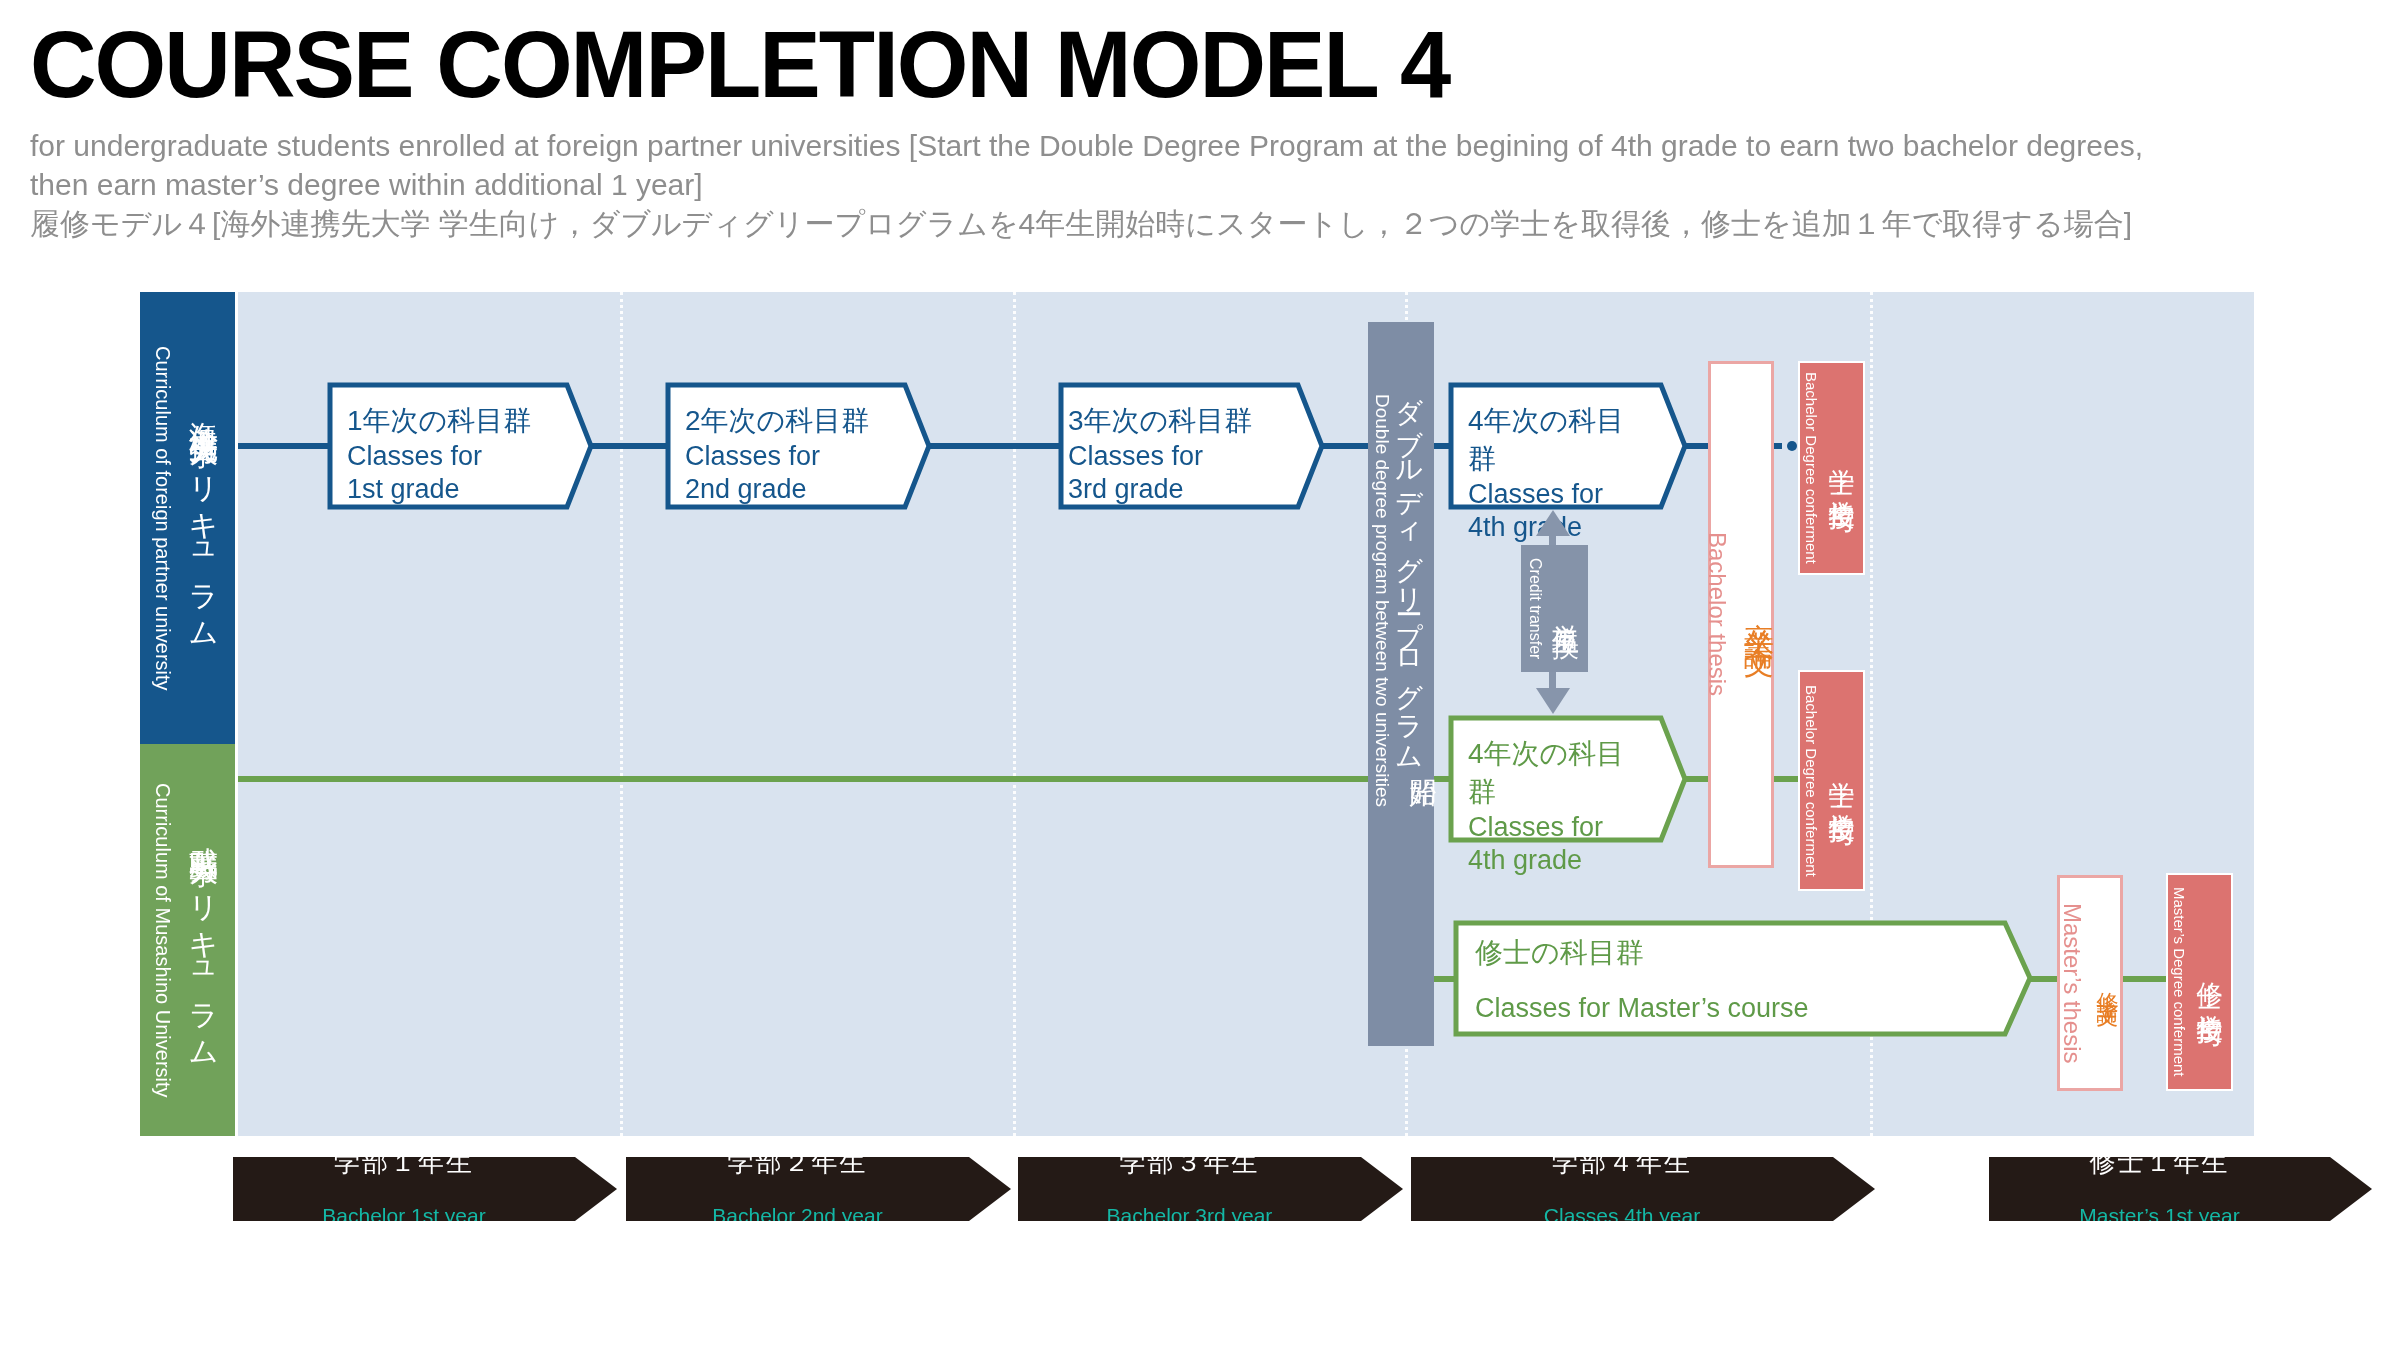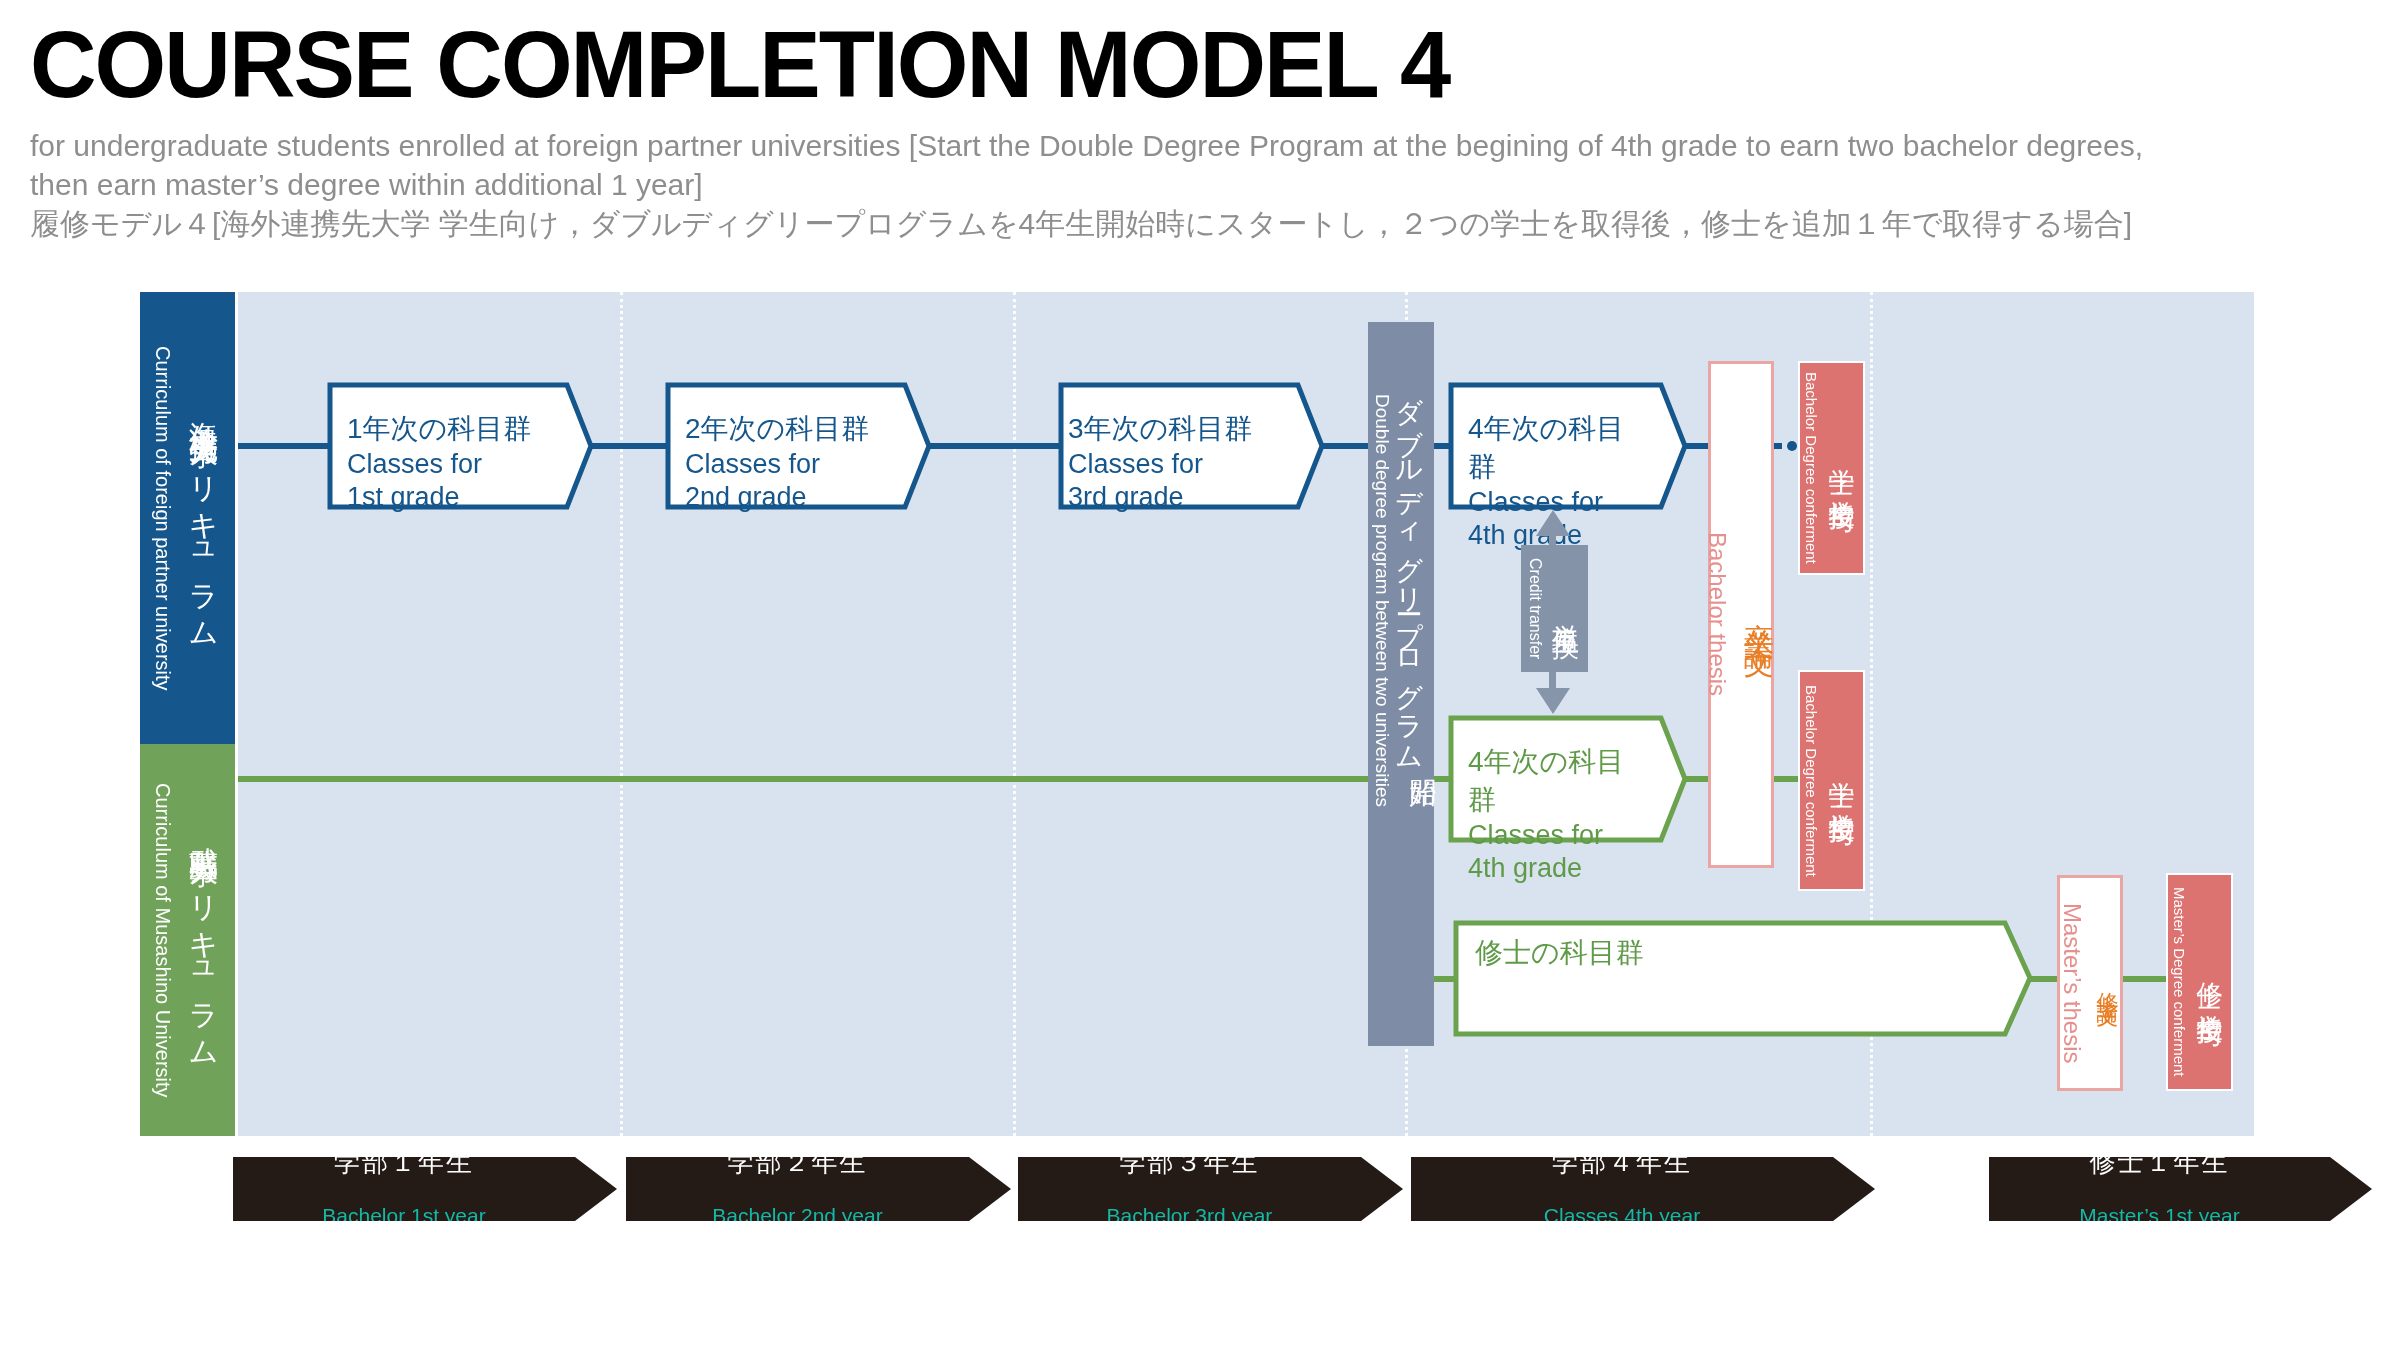"1年次の科目群" .cbox-text { padding: 28px 18px 12px 20px -> 20px 18px 12px 20px }
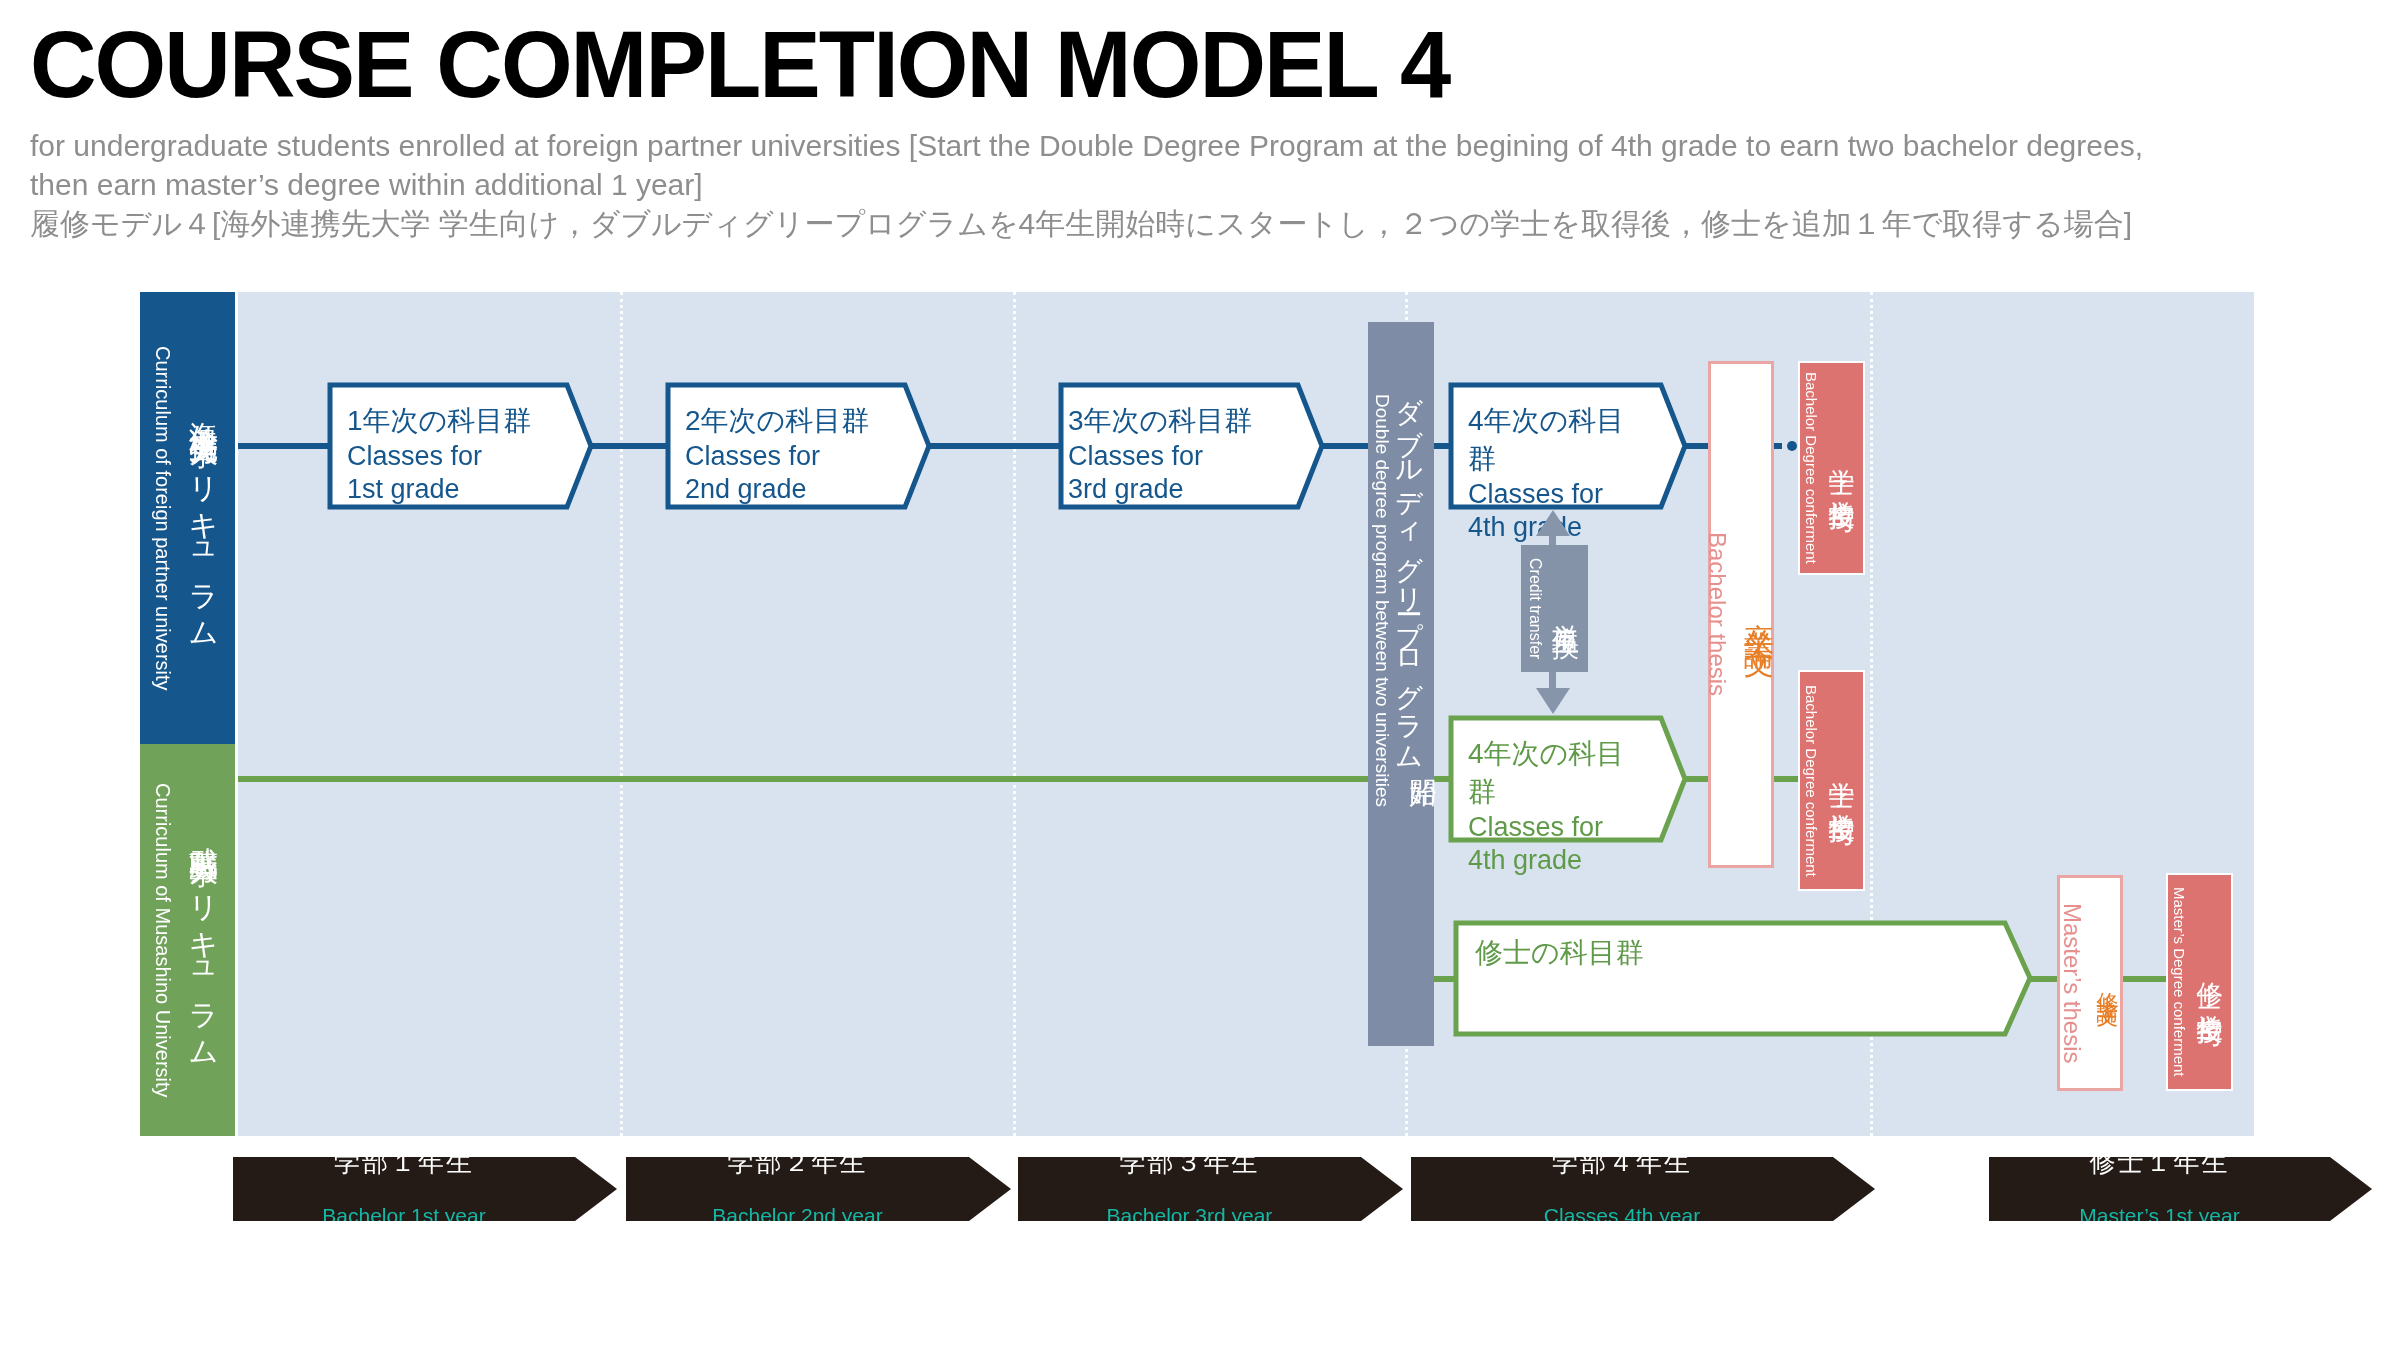"Classes for Master’s course" div.cbox-en { html: none -> <div>Classes for Master’s course</div> }
